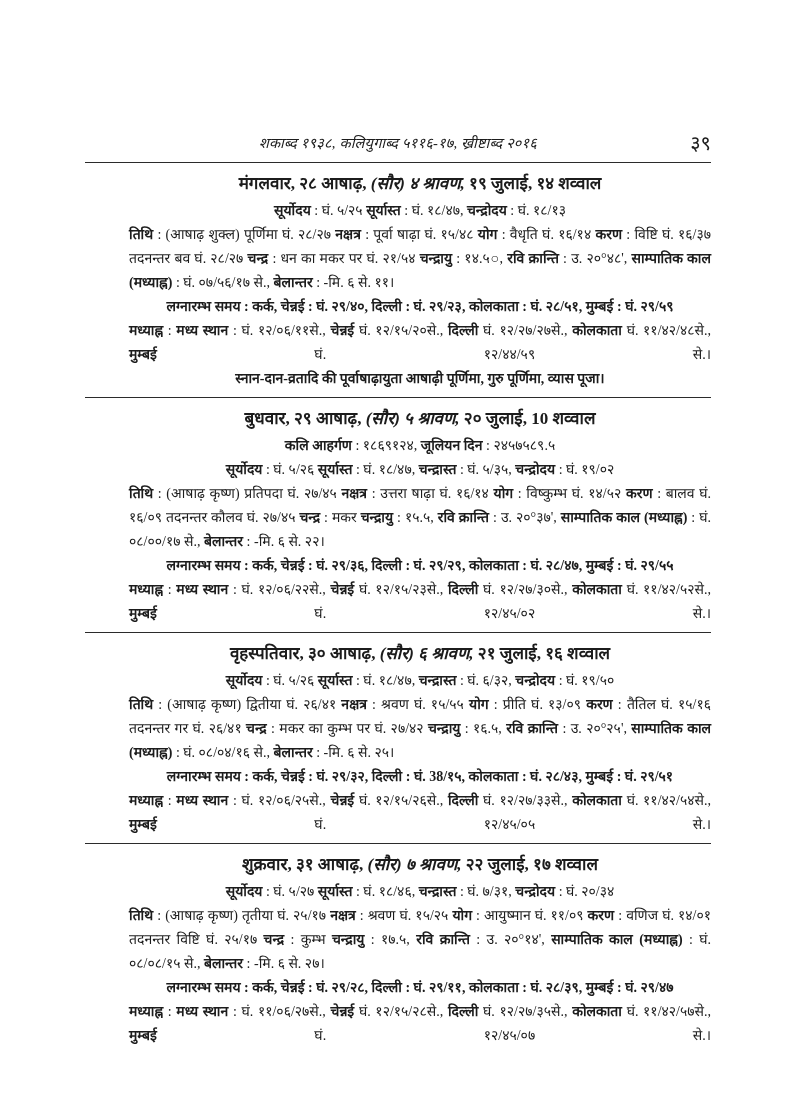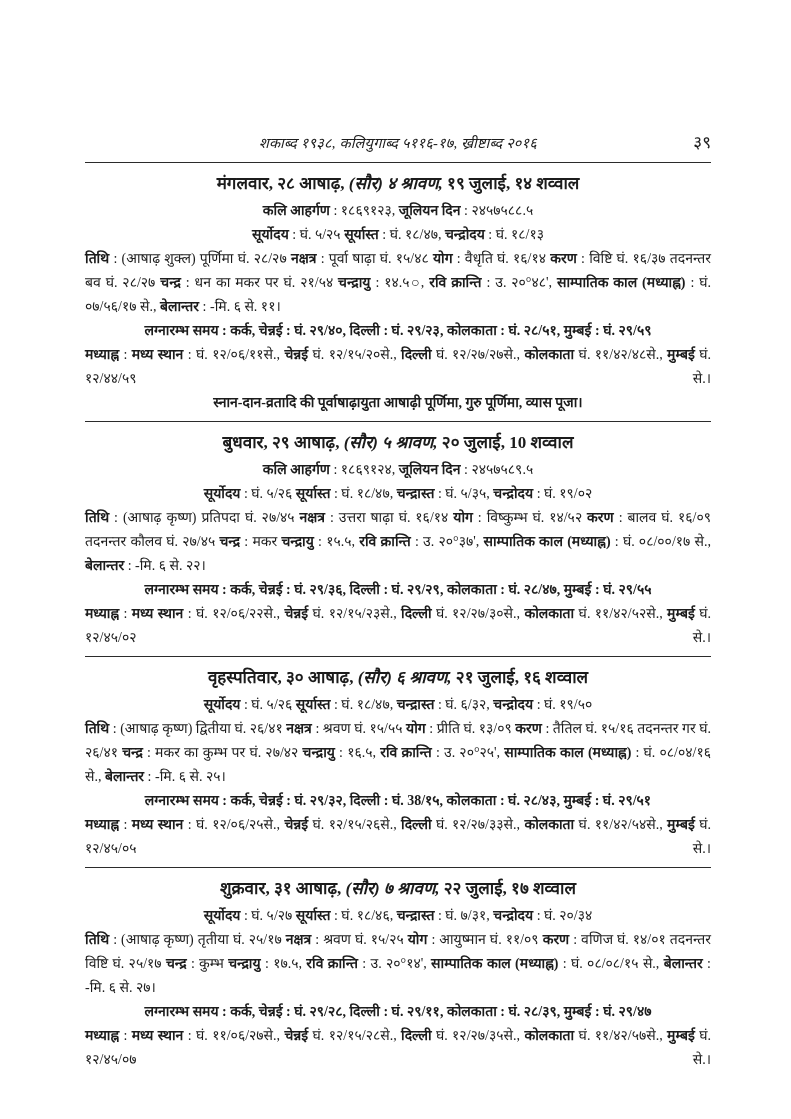"३९" .pagenum { font-size: 17px -> 20px }
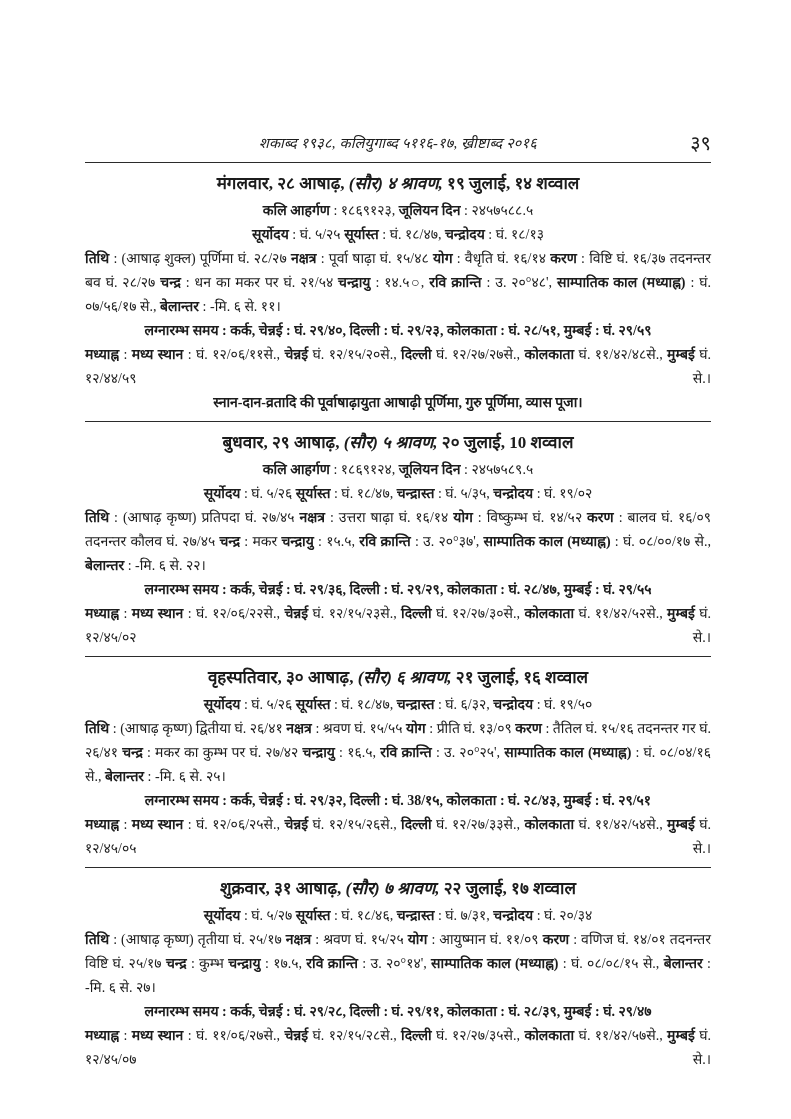"मंगलवार, २८ आषाढ़, (सौर) ४" section.day { margin-left: none -> 44px }
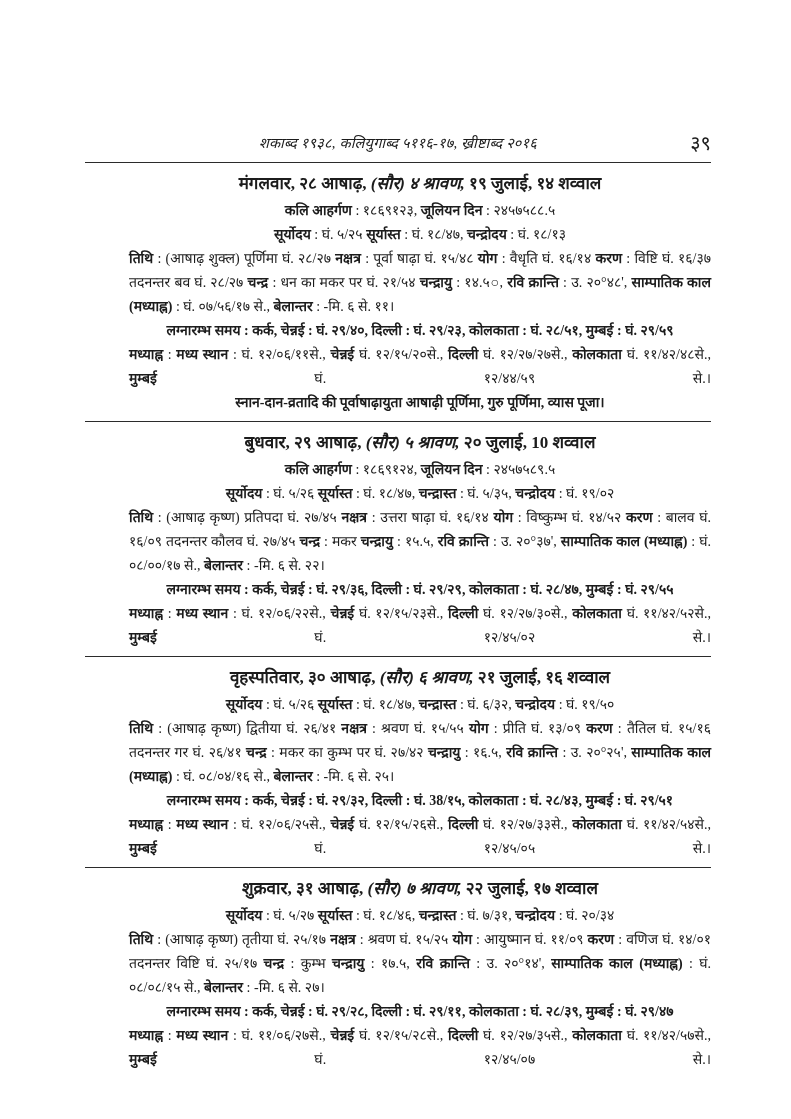"कलि आहर्गण : १८६९१२३, जूलियन" div.line { html: <div><span>कलि आहर्गण</span><span> : १८६९१२३, </span><span>जूलियन दिन</span><span> : २४५७५८८.५</span></div> -> none }
